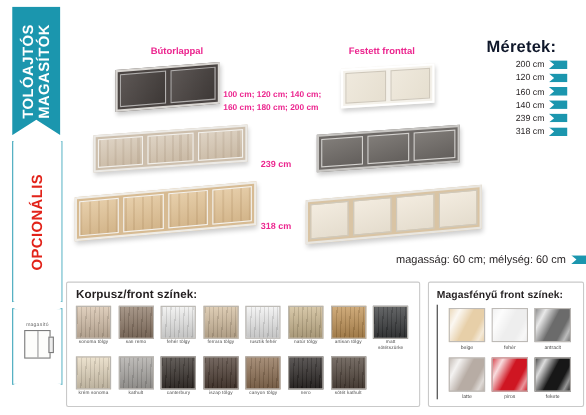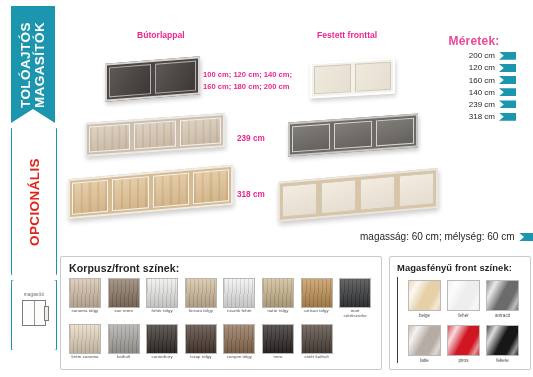"Bútorlappal" .pink { margin-top: none -> 11px }
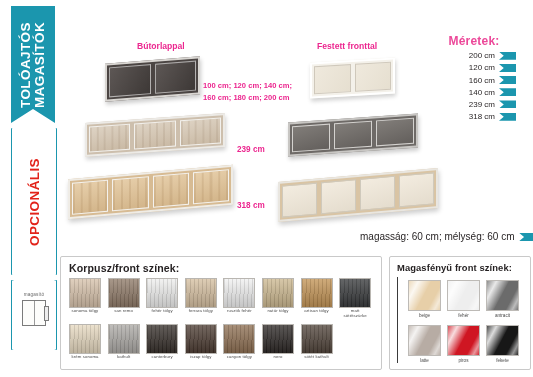"Méretek:" #sizes-title { color: #ec4899 -> #0f172a; font-size: 12px -> 15px }
